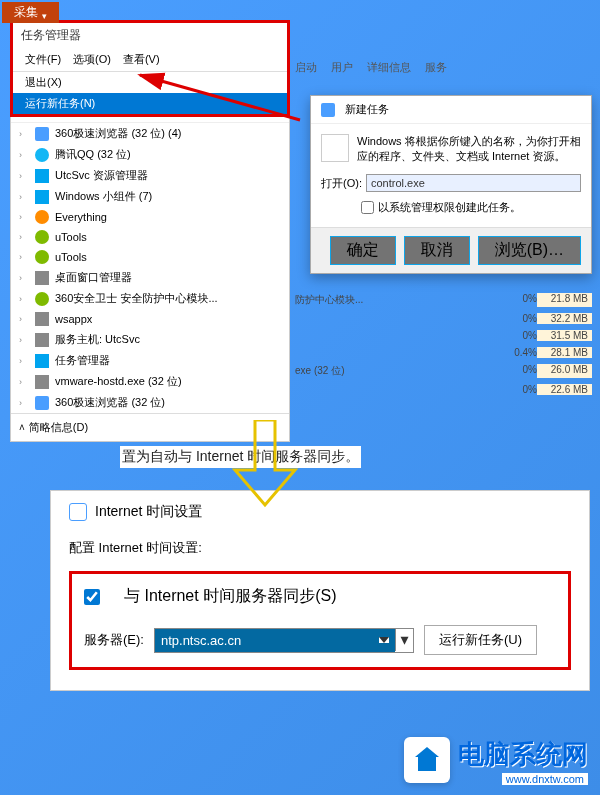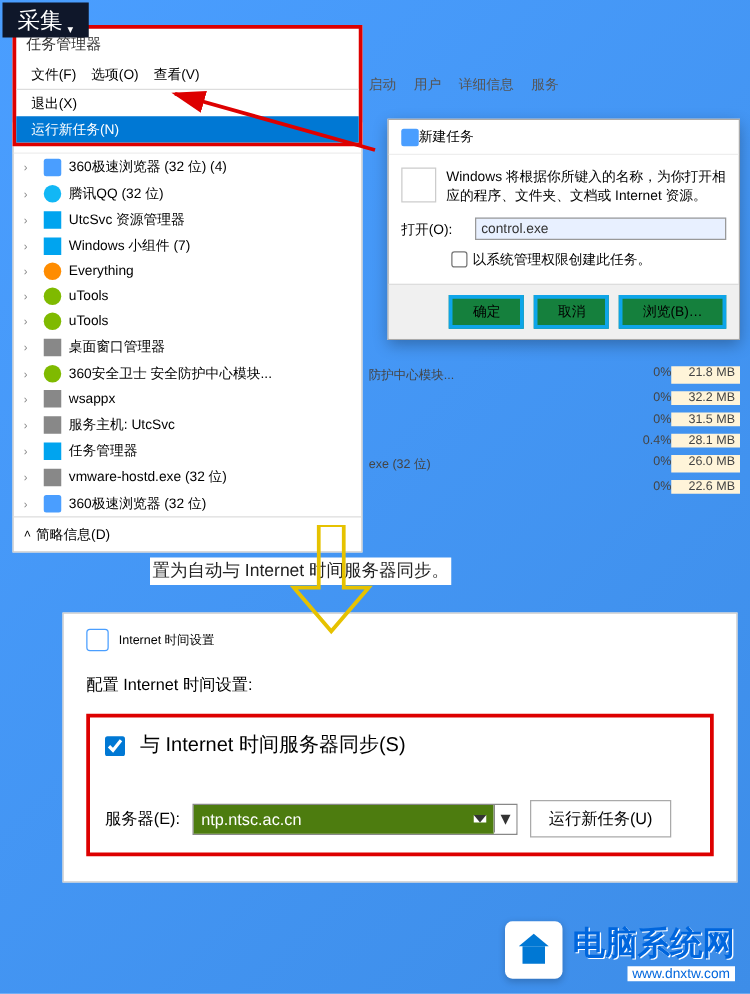"采集" .capture-btn { background: #0f172a -> #c2410c; font-size: 18px -> 12px }
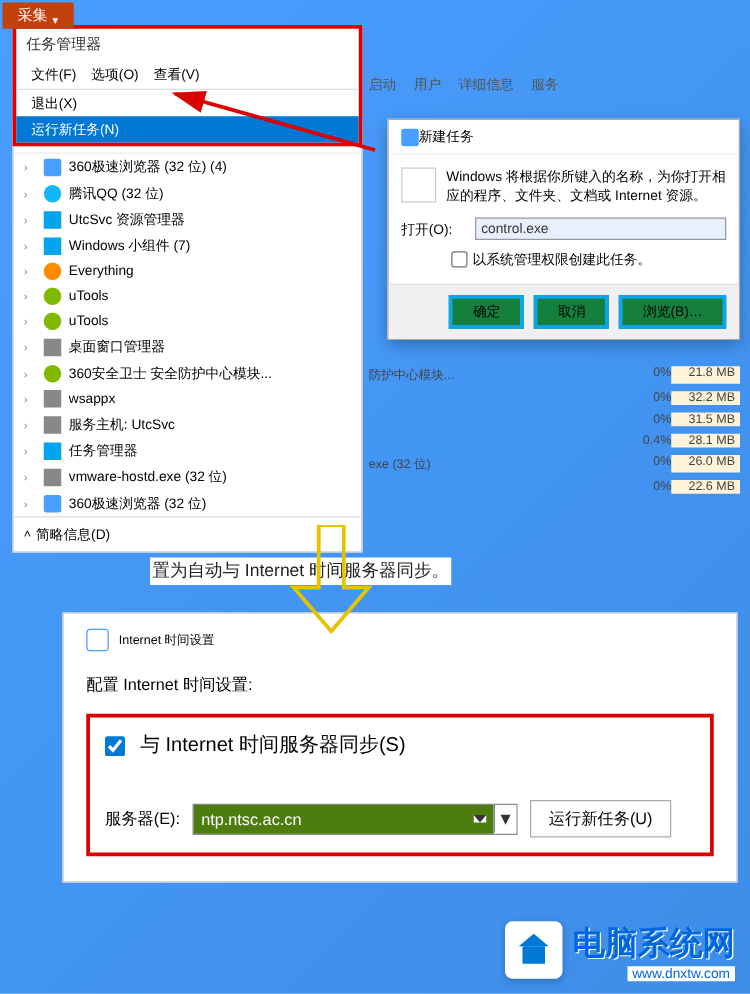"新建任务" .run-title { gap: 0 -> 10px }
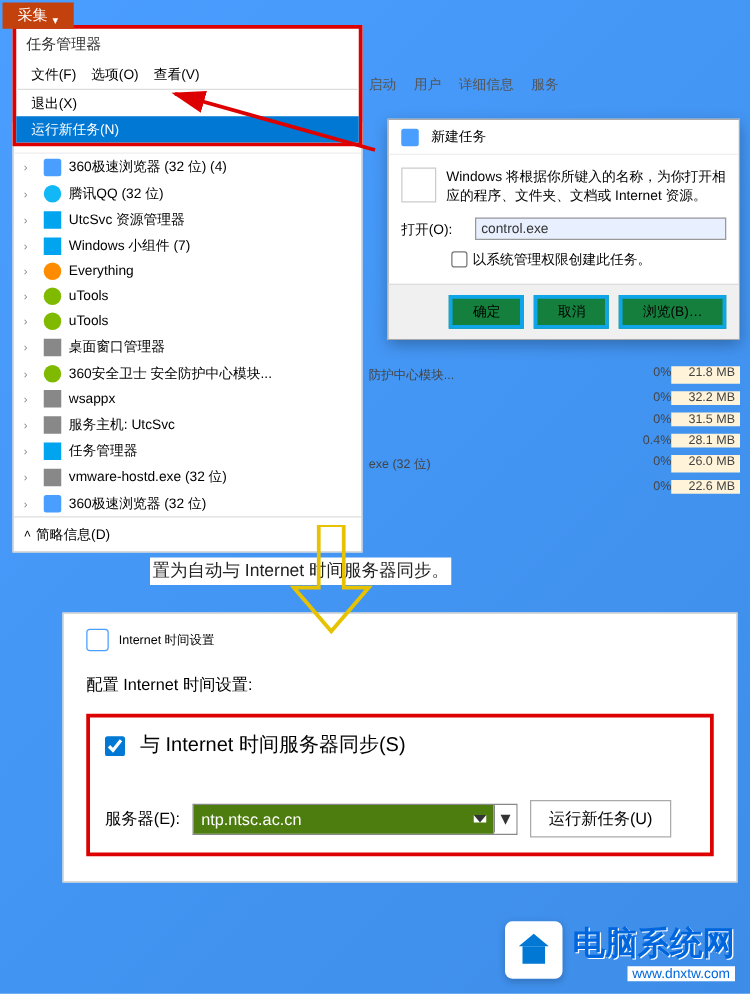"打开(O):" .run-open { gap: 18px -> 4px }
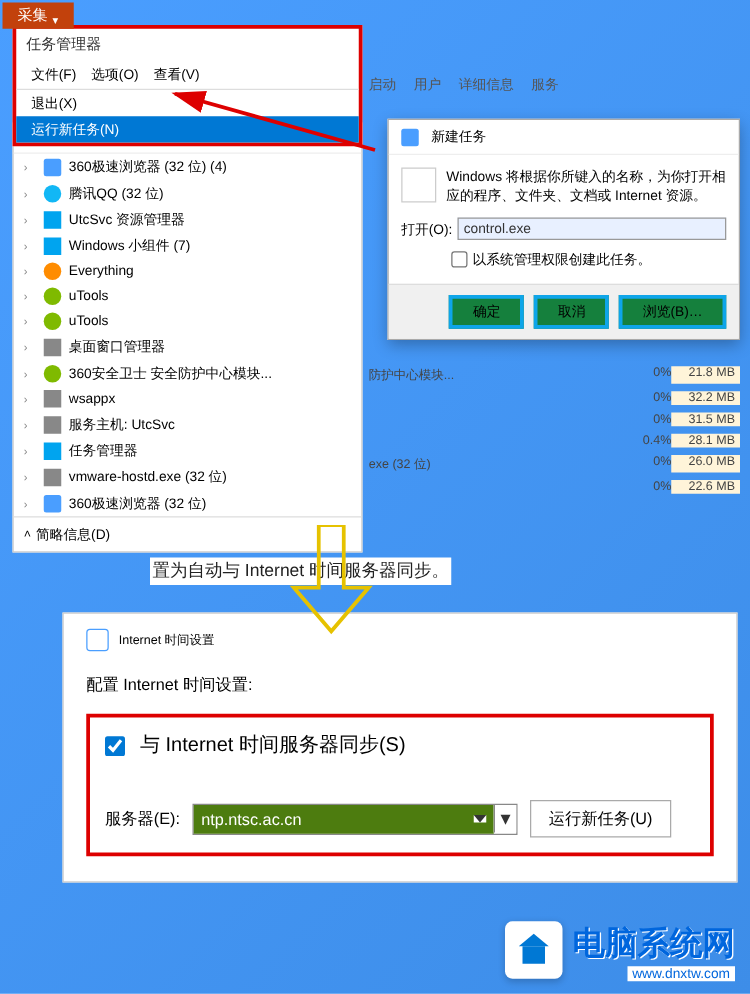"确定" .run-btns button { background: #15803d -> #737373; border: 3px solid #0ea5e9 -> 1px solid #0ea5e9; font-size: 11px -> 16px }
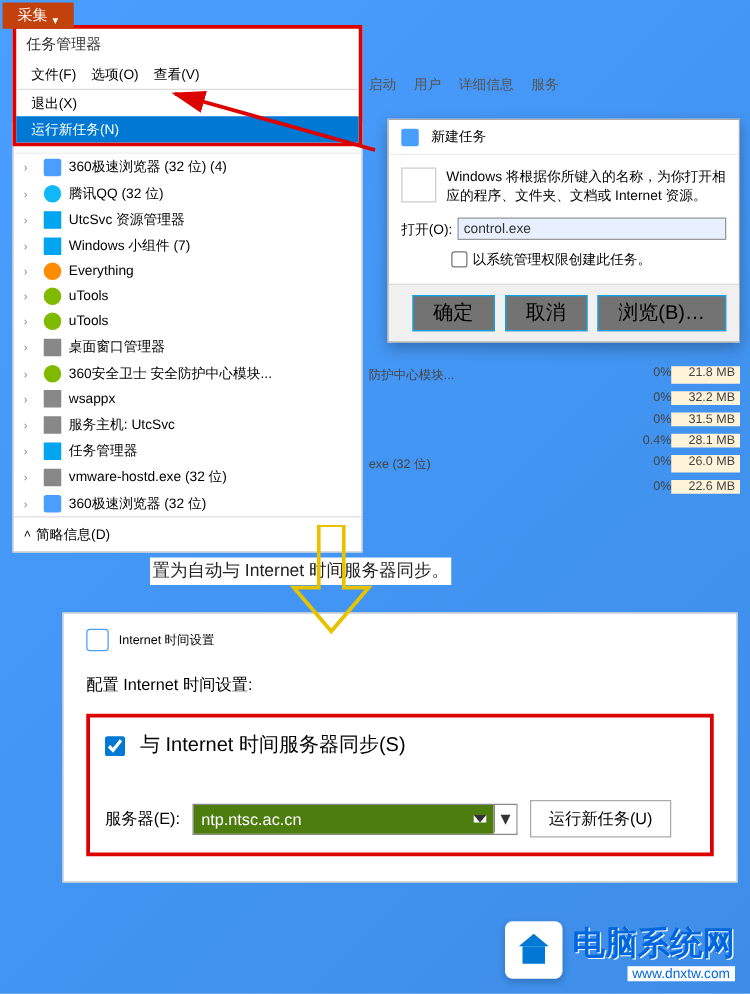"Internet 时间设置" .time-title { font-size: 10px -> 14px }
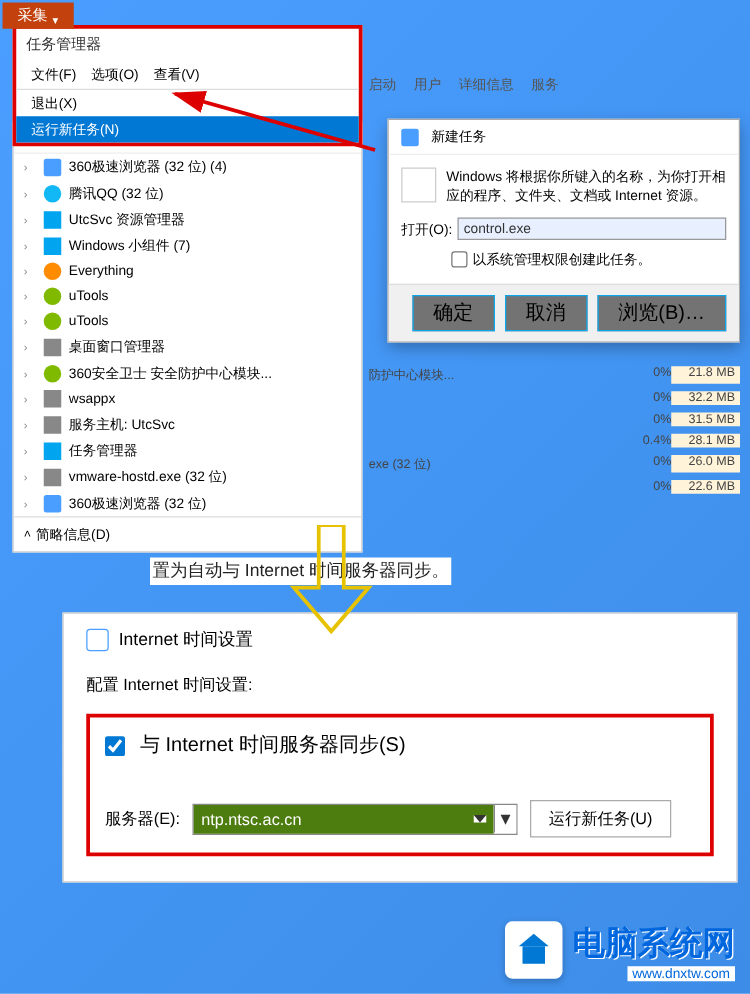"与 Internet 时间服务器同步(S)" .chk-row { gap: 12px -> 24px; margin-bottom: 33px -> 18px }
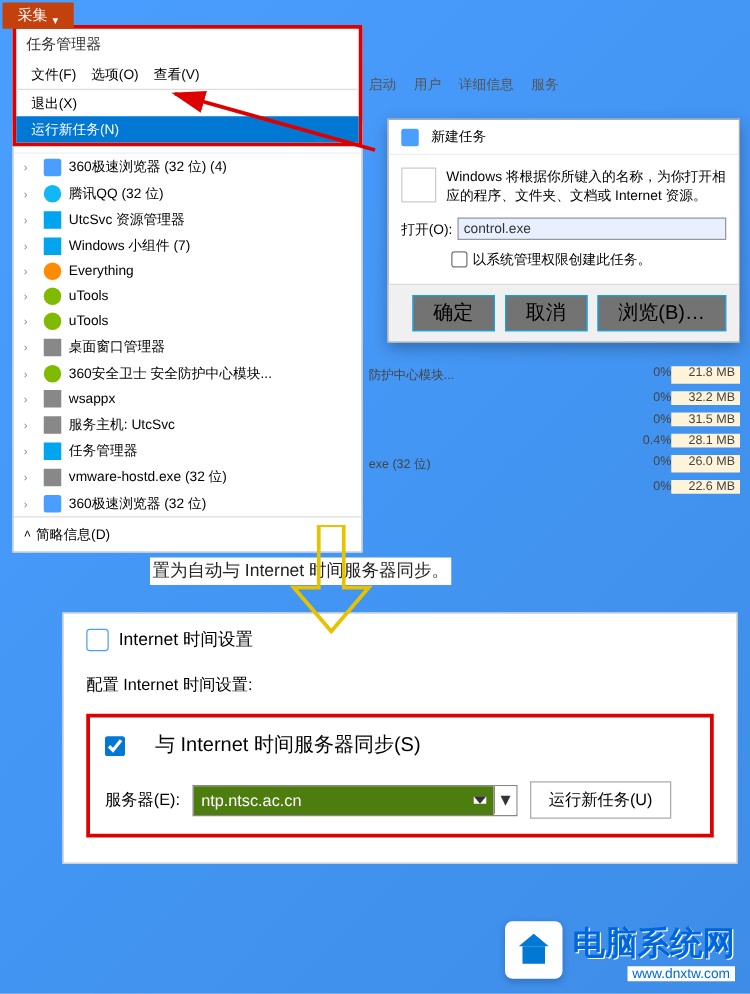"ntp.ntsc.ac.cn" .srv-input { background: #4d7c0f -> #0369a1 }
